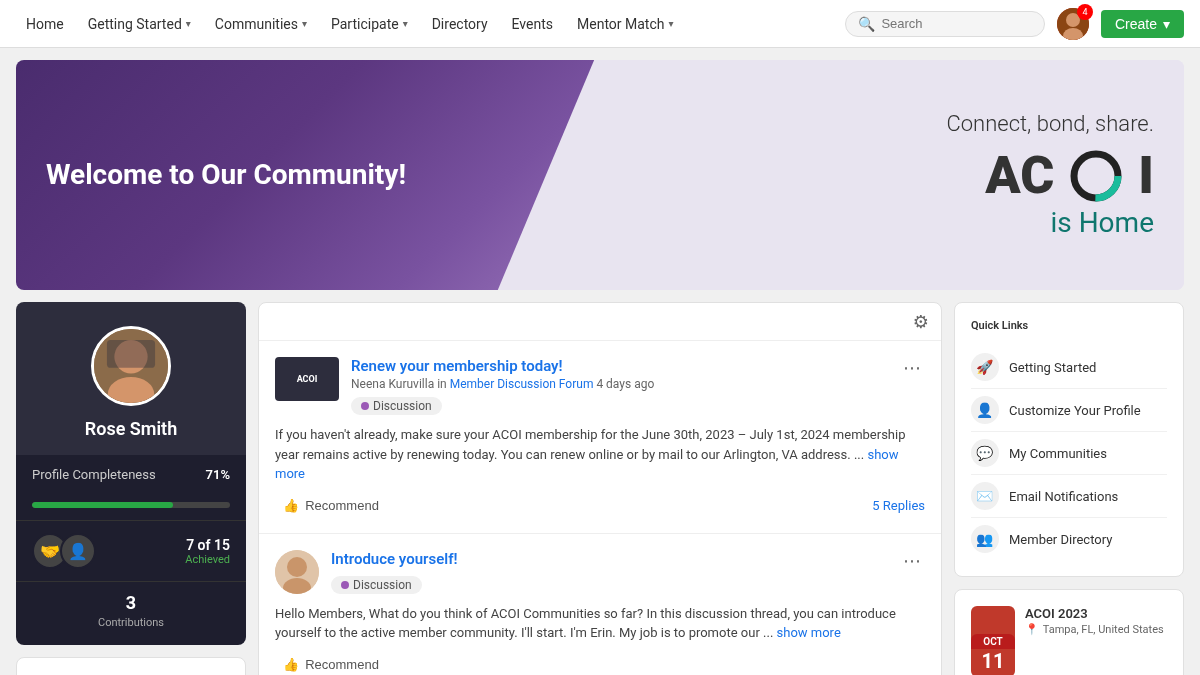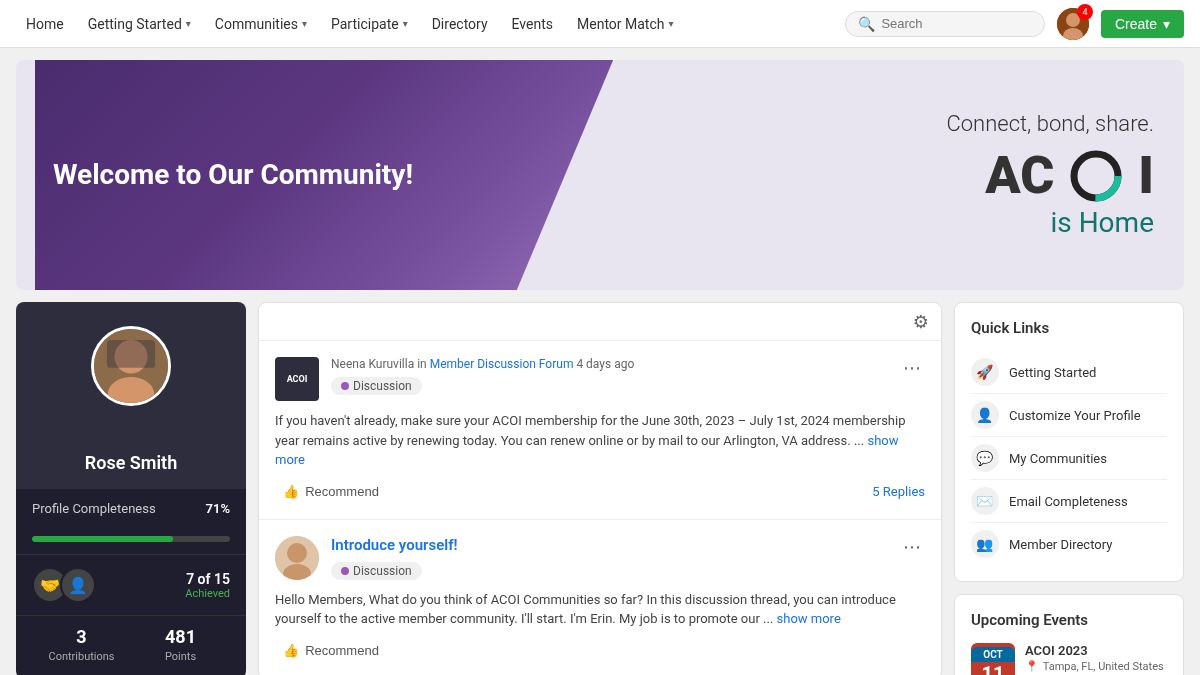"Welcome to Our Community!" .hero-left { margin-left: 19px -> none; padding: 18px -> 30px }
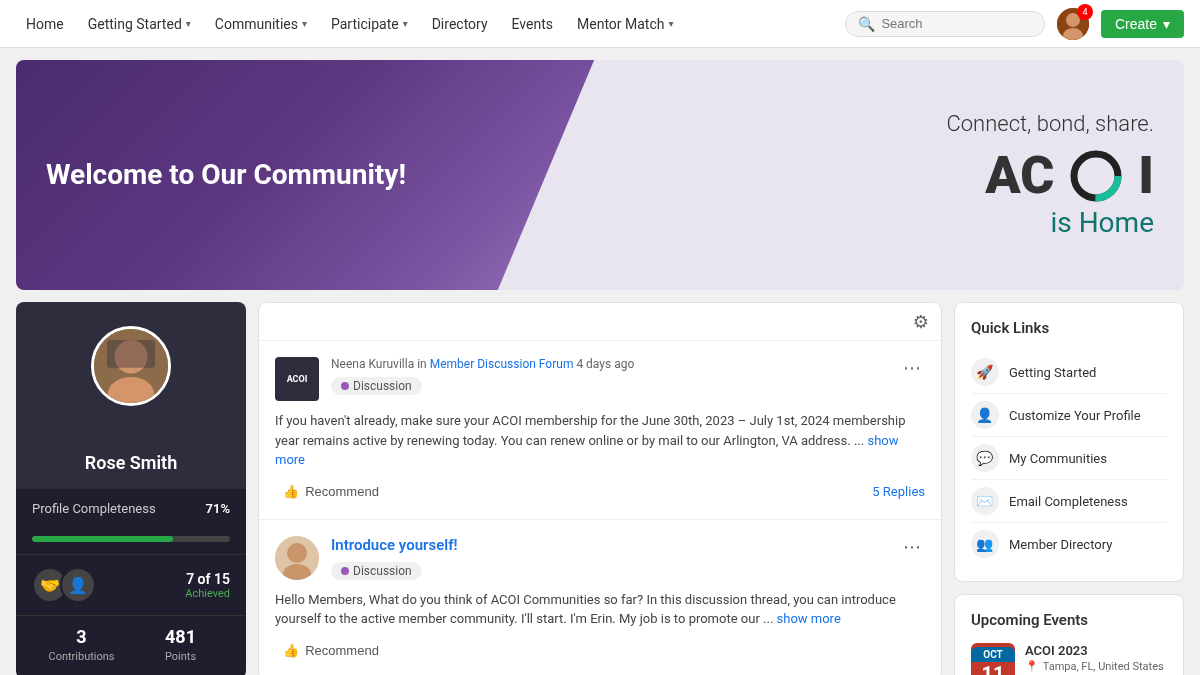"Quick Links" .card-title { font-size: 15px -> 11px }
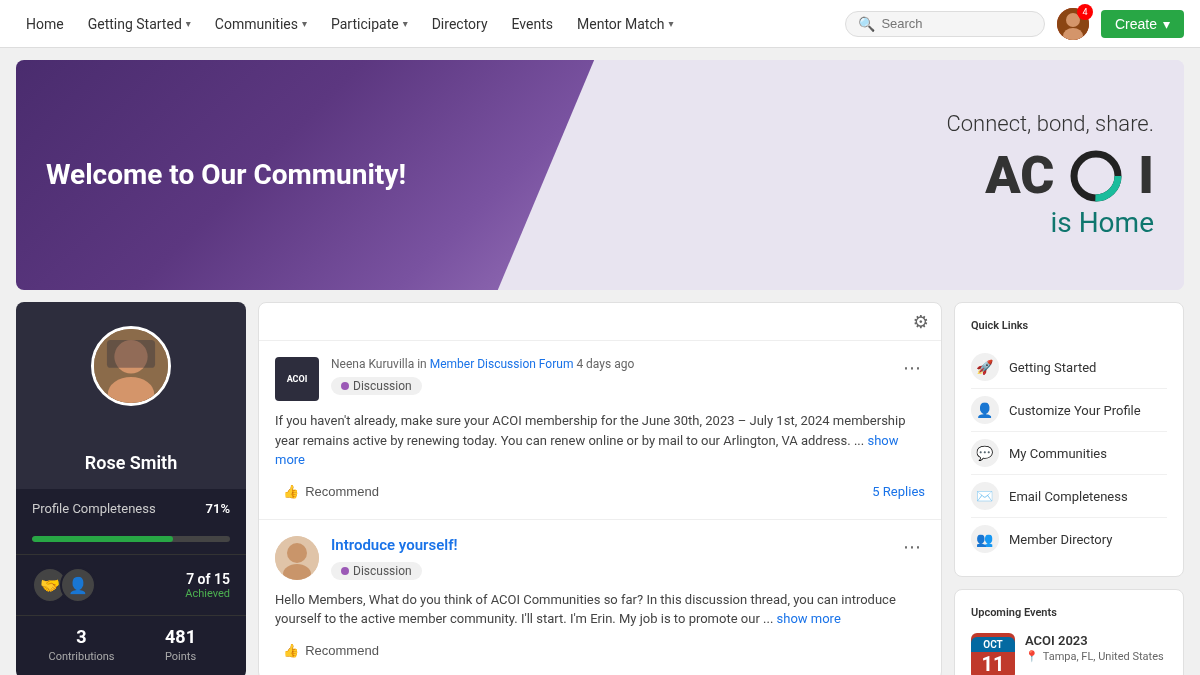"Renew your membership today!" div.post-title { html: none -> <div>Renew your membership today!</div> }
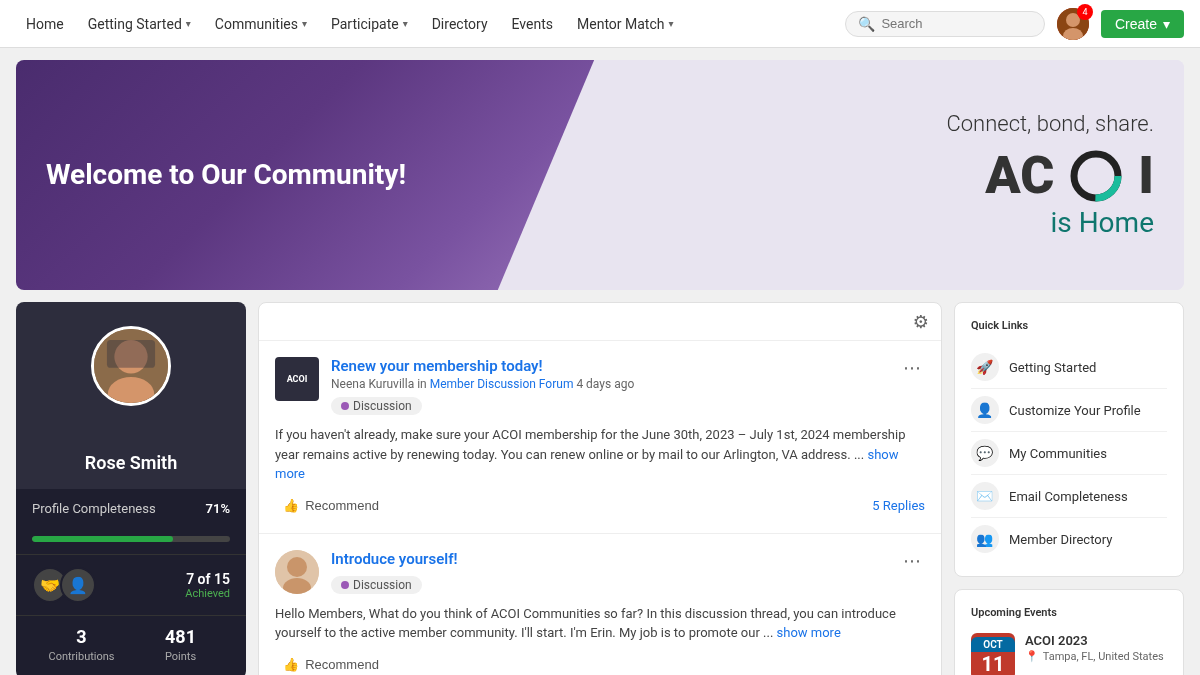"ACOI" .post-org-logo { width: 44px -> 64px }
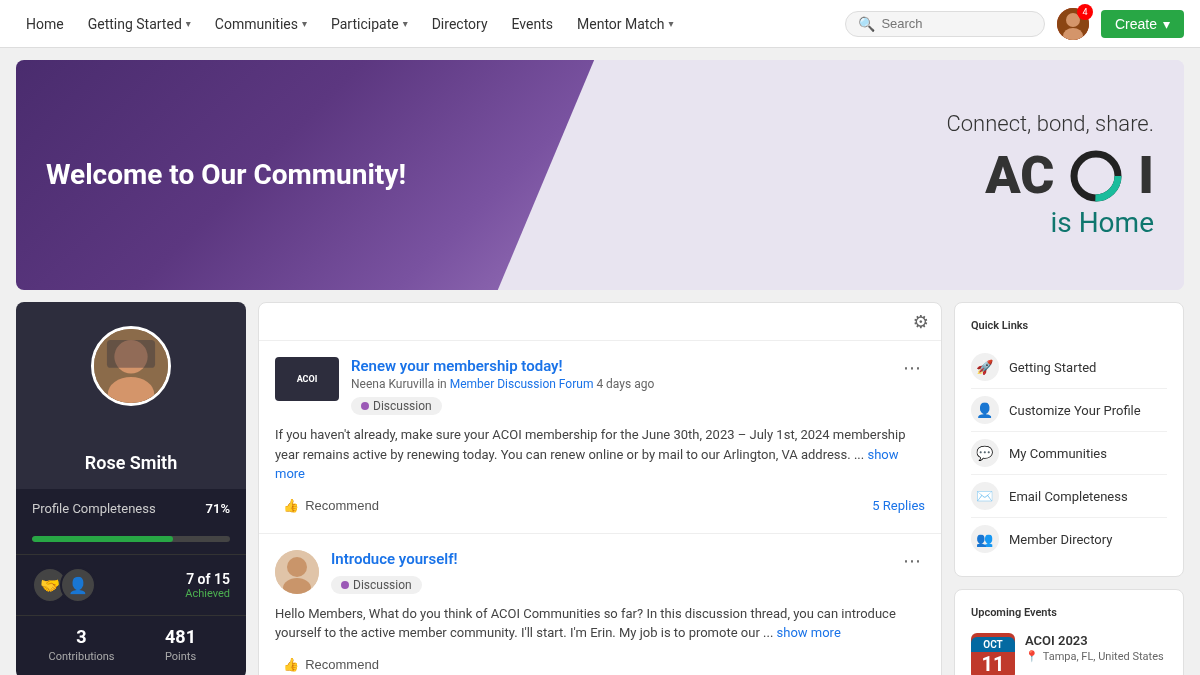"Rose Smith" .profile-card { gap: 34px -> none }
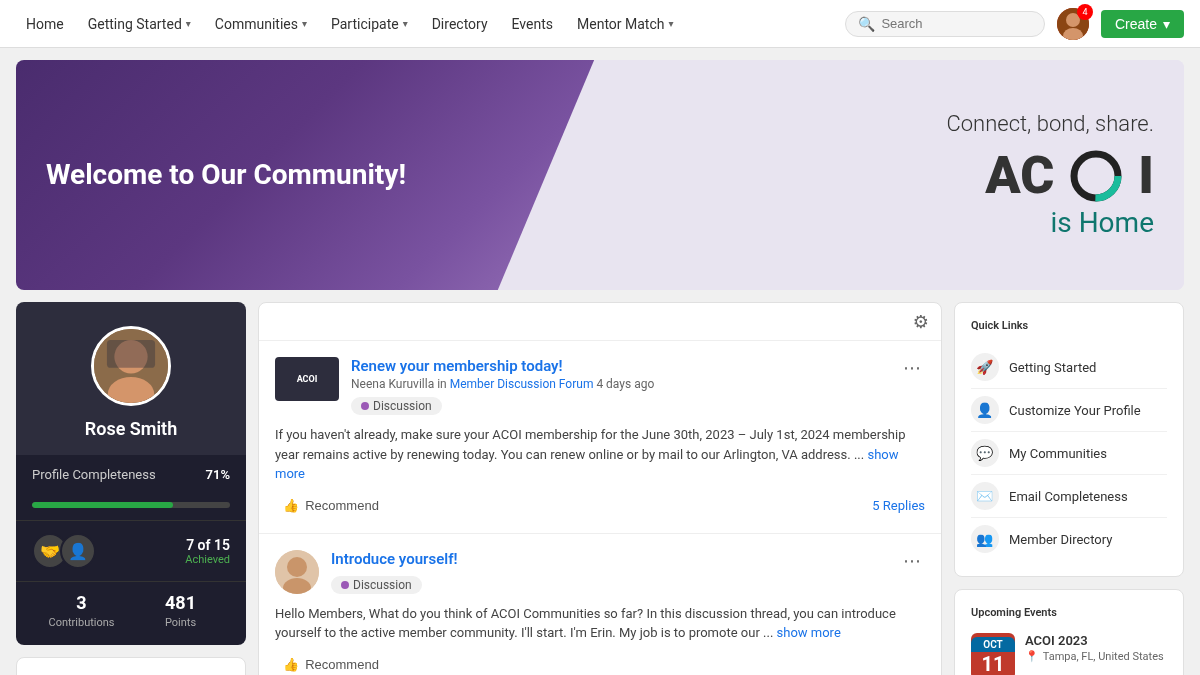"Email Completeness" span { text: Completeness -> Notifications }
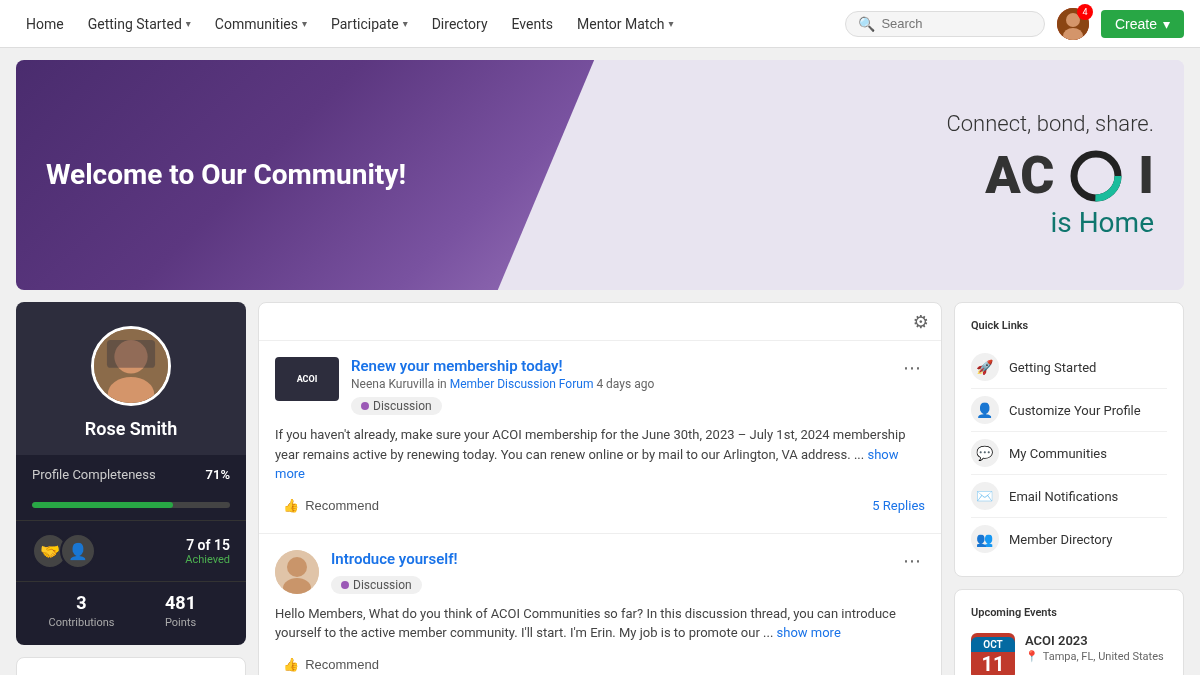"481" div.contrib-item { html: <div> <span>481</span> <span>Points</span> </div> -> none }
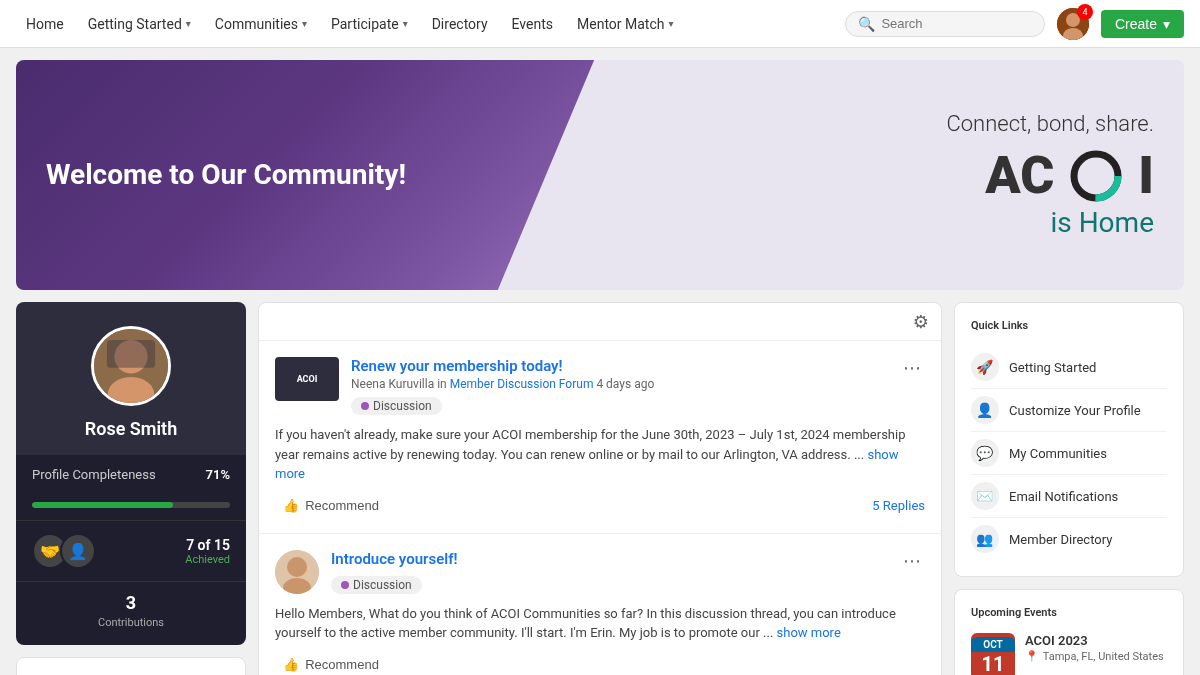"Upcoming Events" div.card-title { html: <div>Upcoming Events</div> -> none }
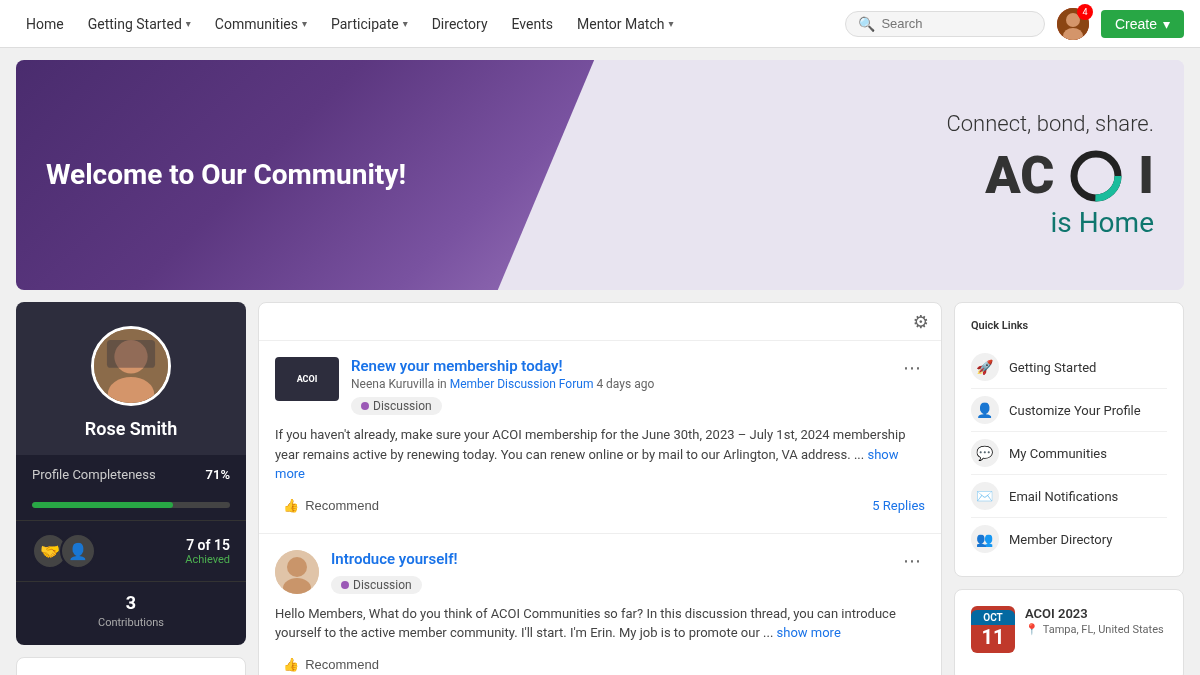"OCT" .event-month { background: #0369a1 -> #b91c1c; margin-top: none -> 24px }
